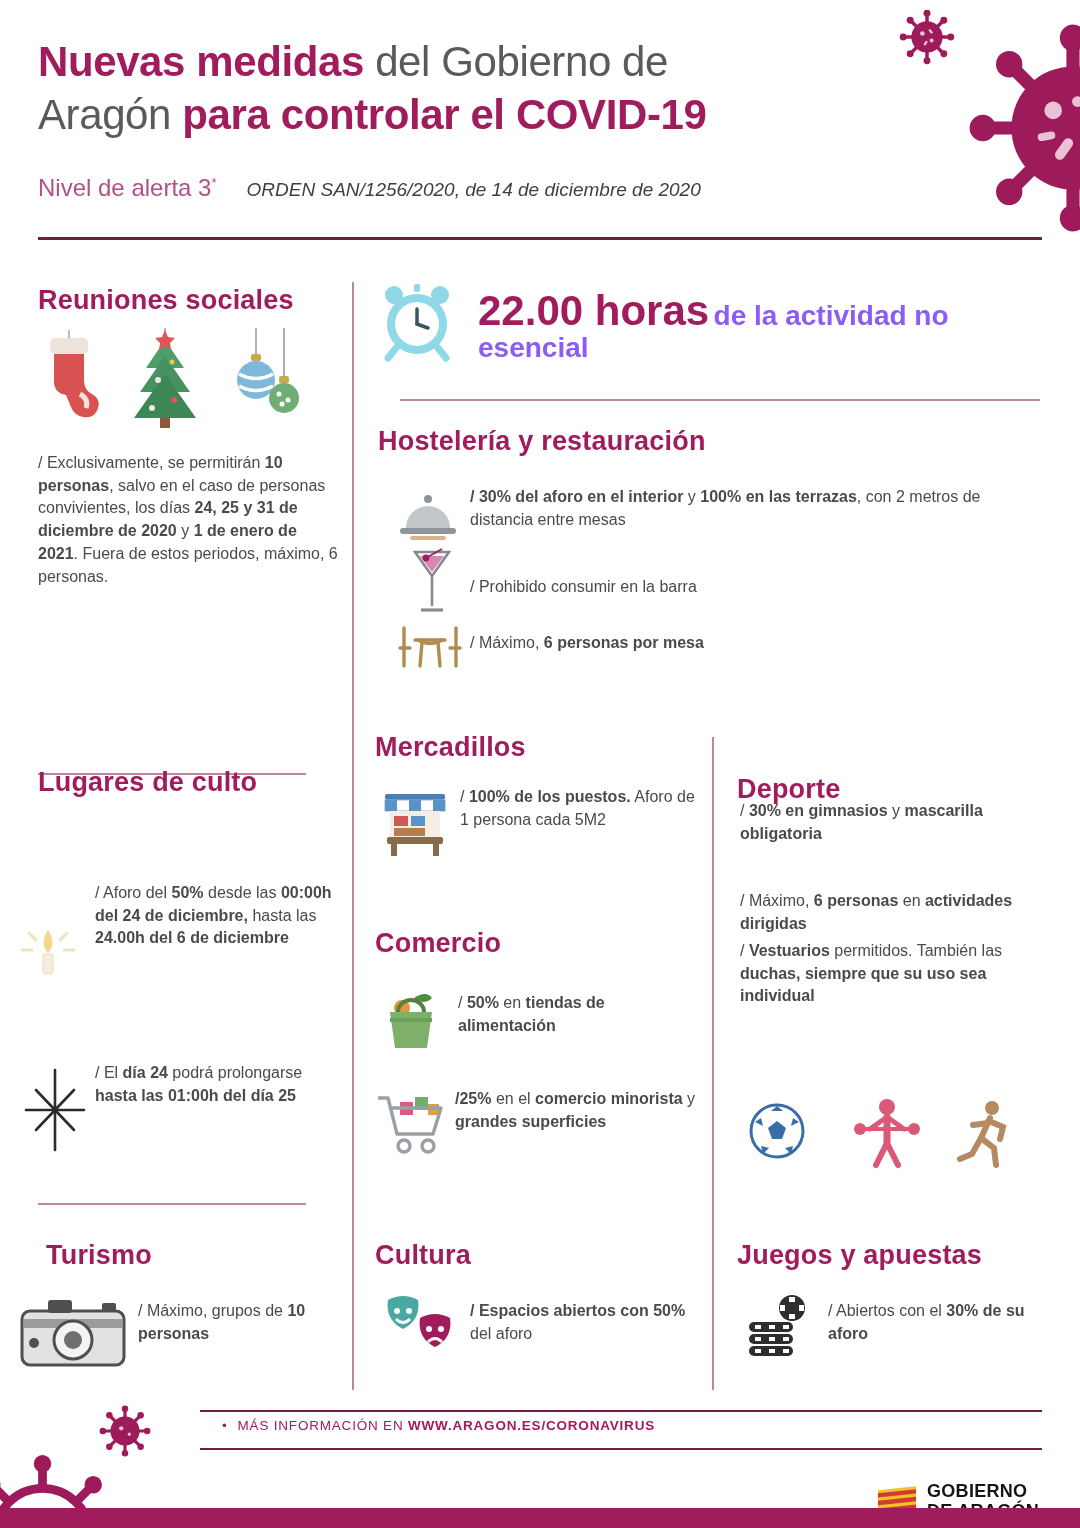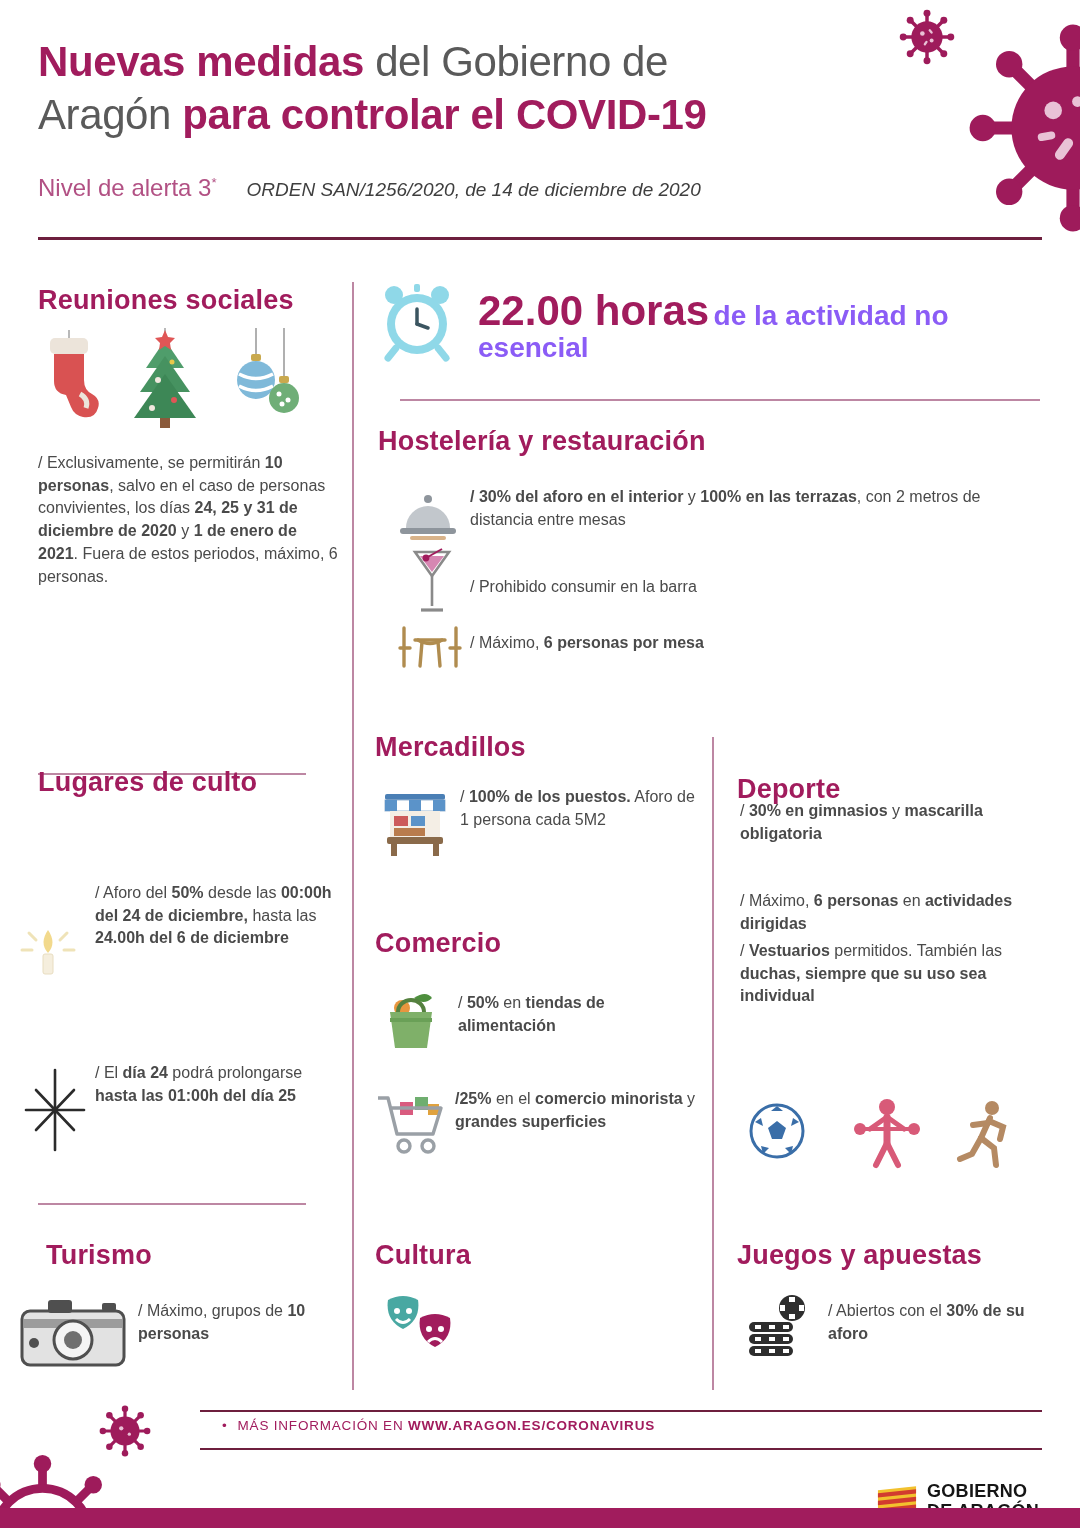"/ Espacios abiertos con 50%" p.abs { html: none -> <p><span>/ Espacios abiertos con 50%</span><span> del aforo</span></p> }
